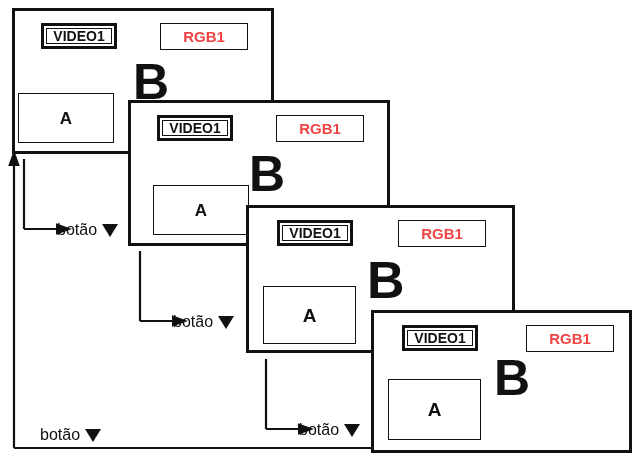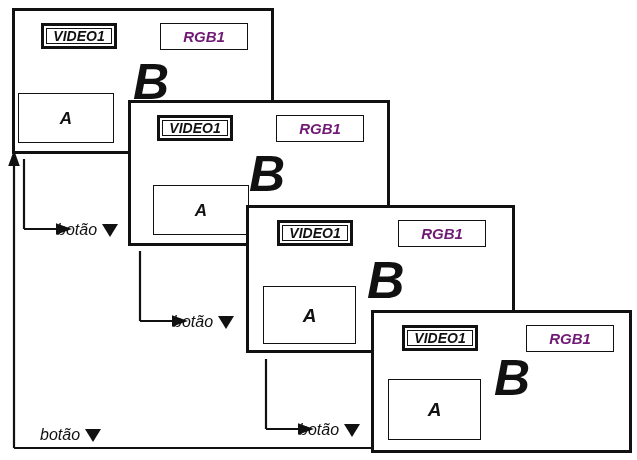"VIDEO1" #stage { font-style: italic -> none }
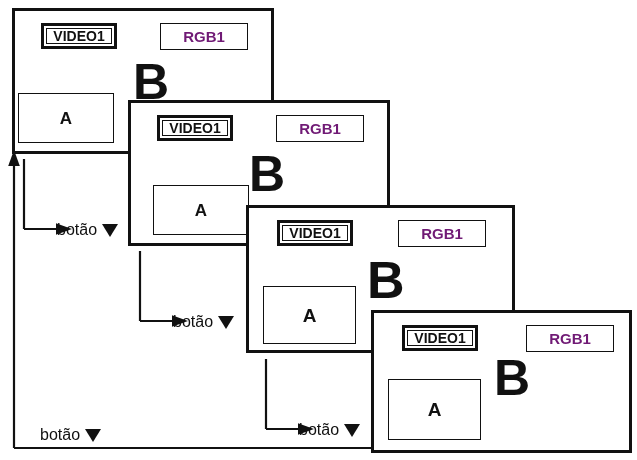"RGB1" .chip-rgb .lbl { color: #701a75 -> #ef4444 }
